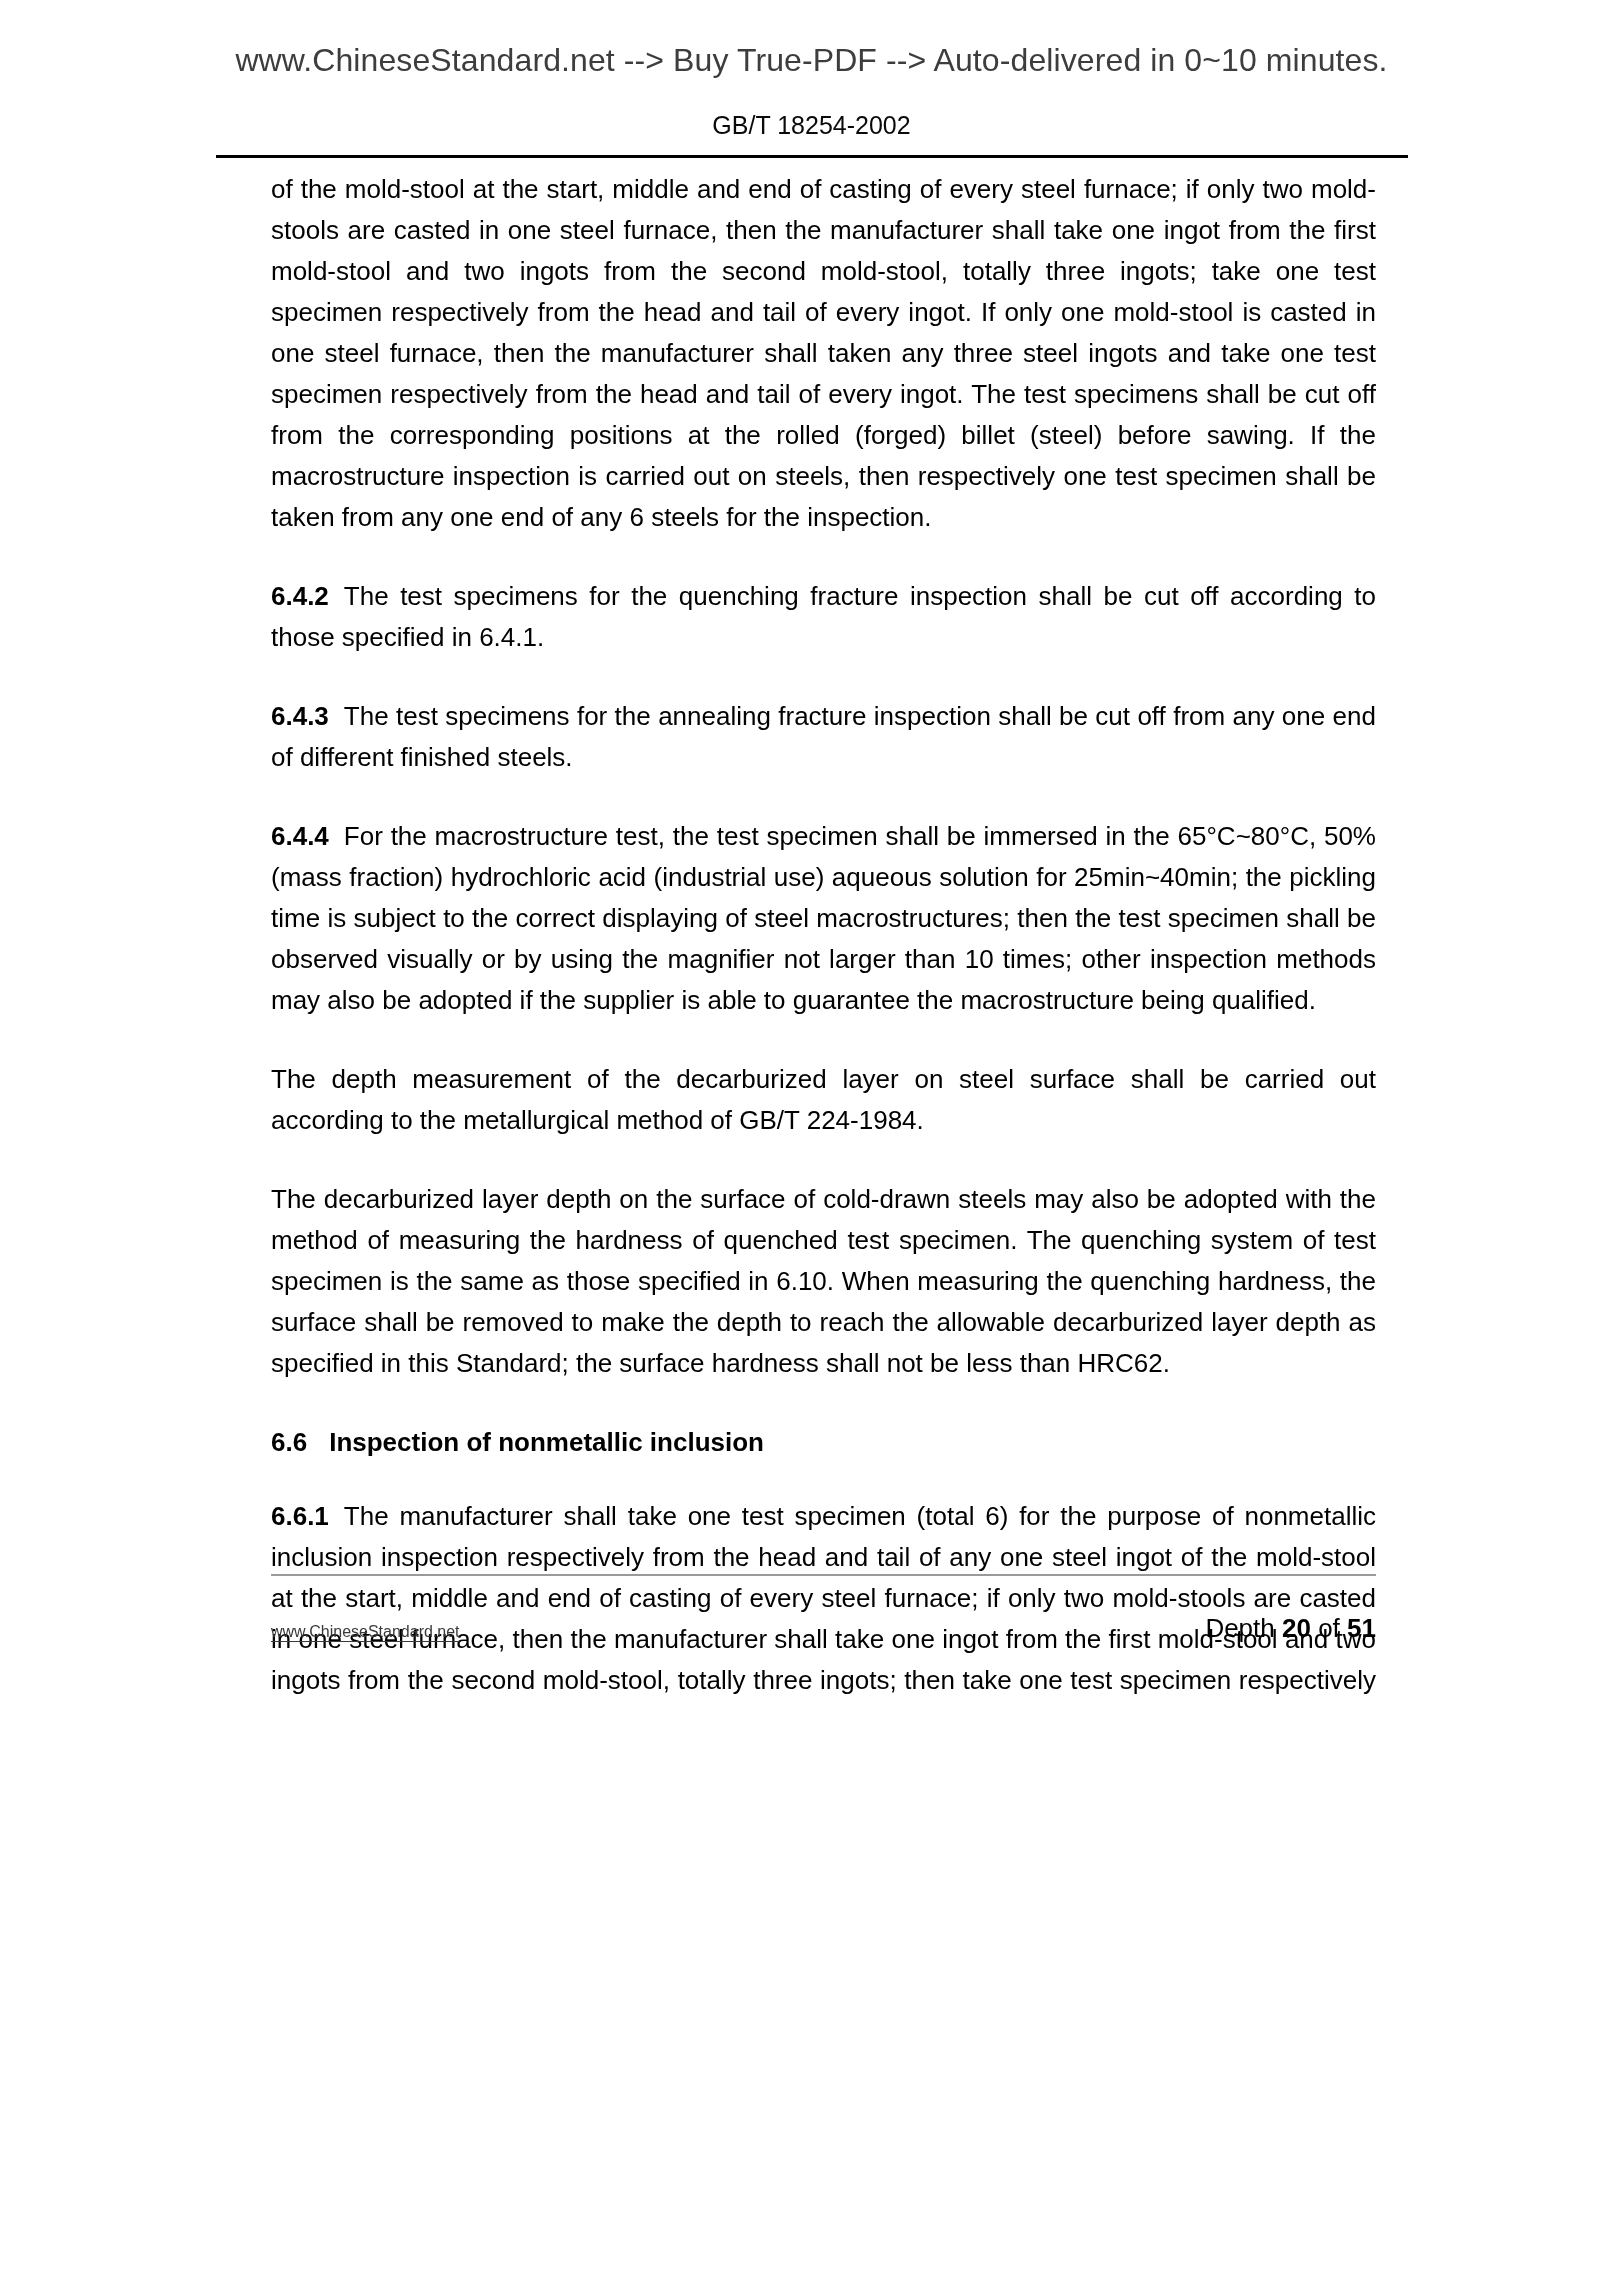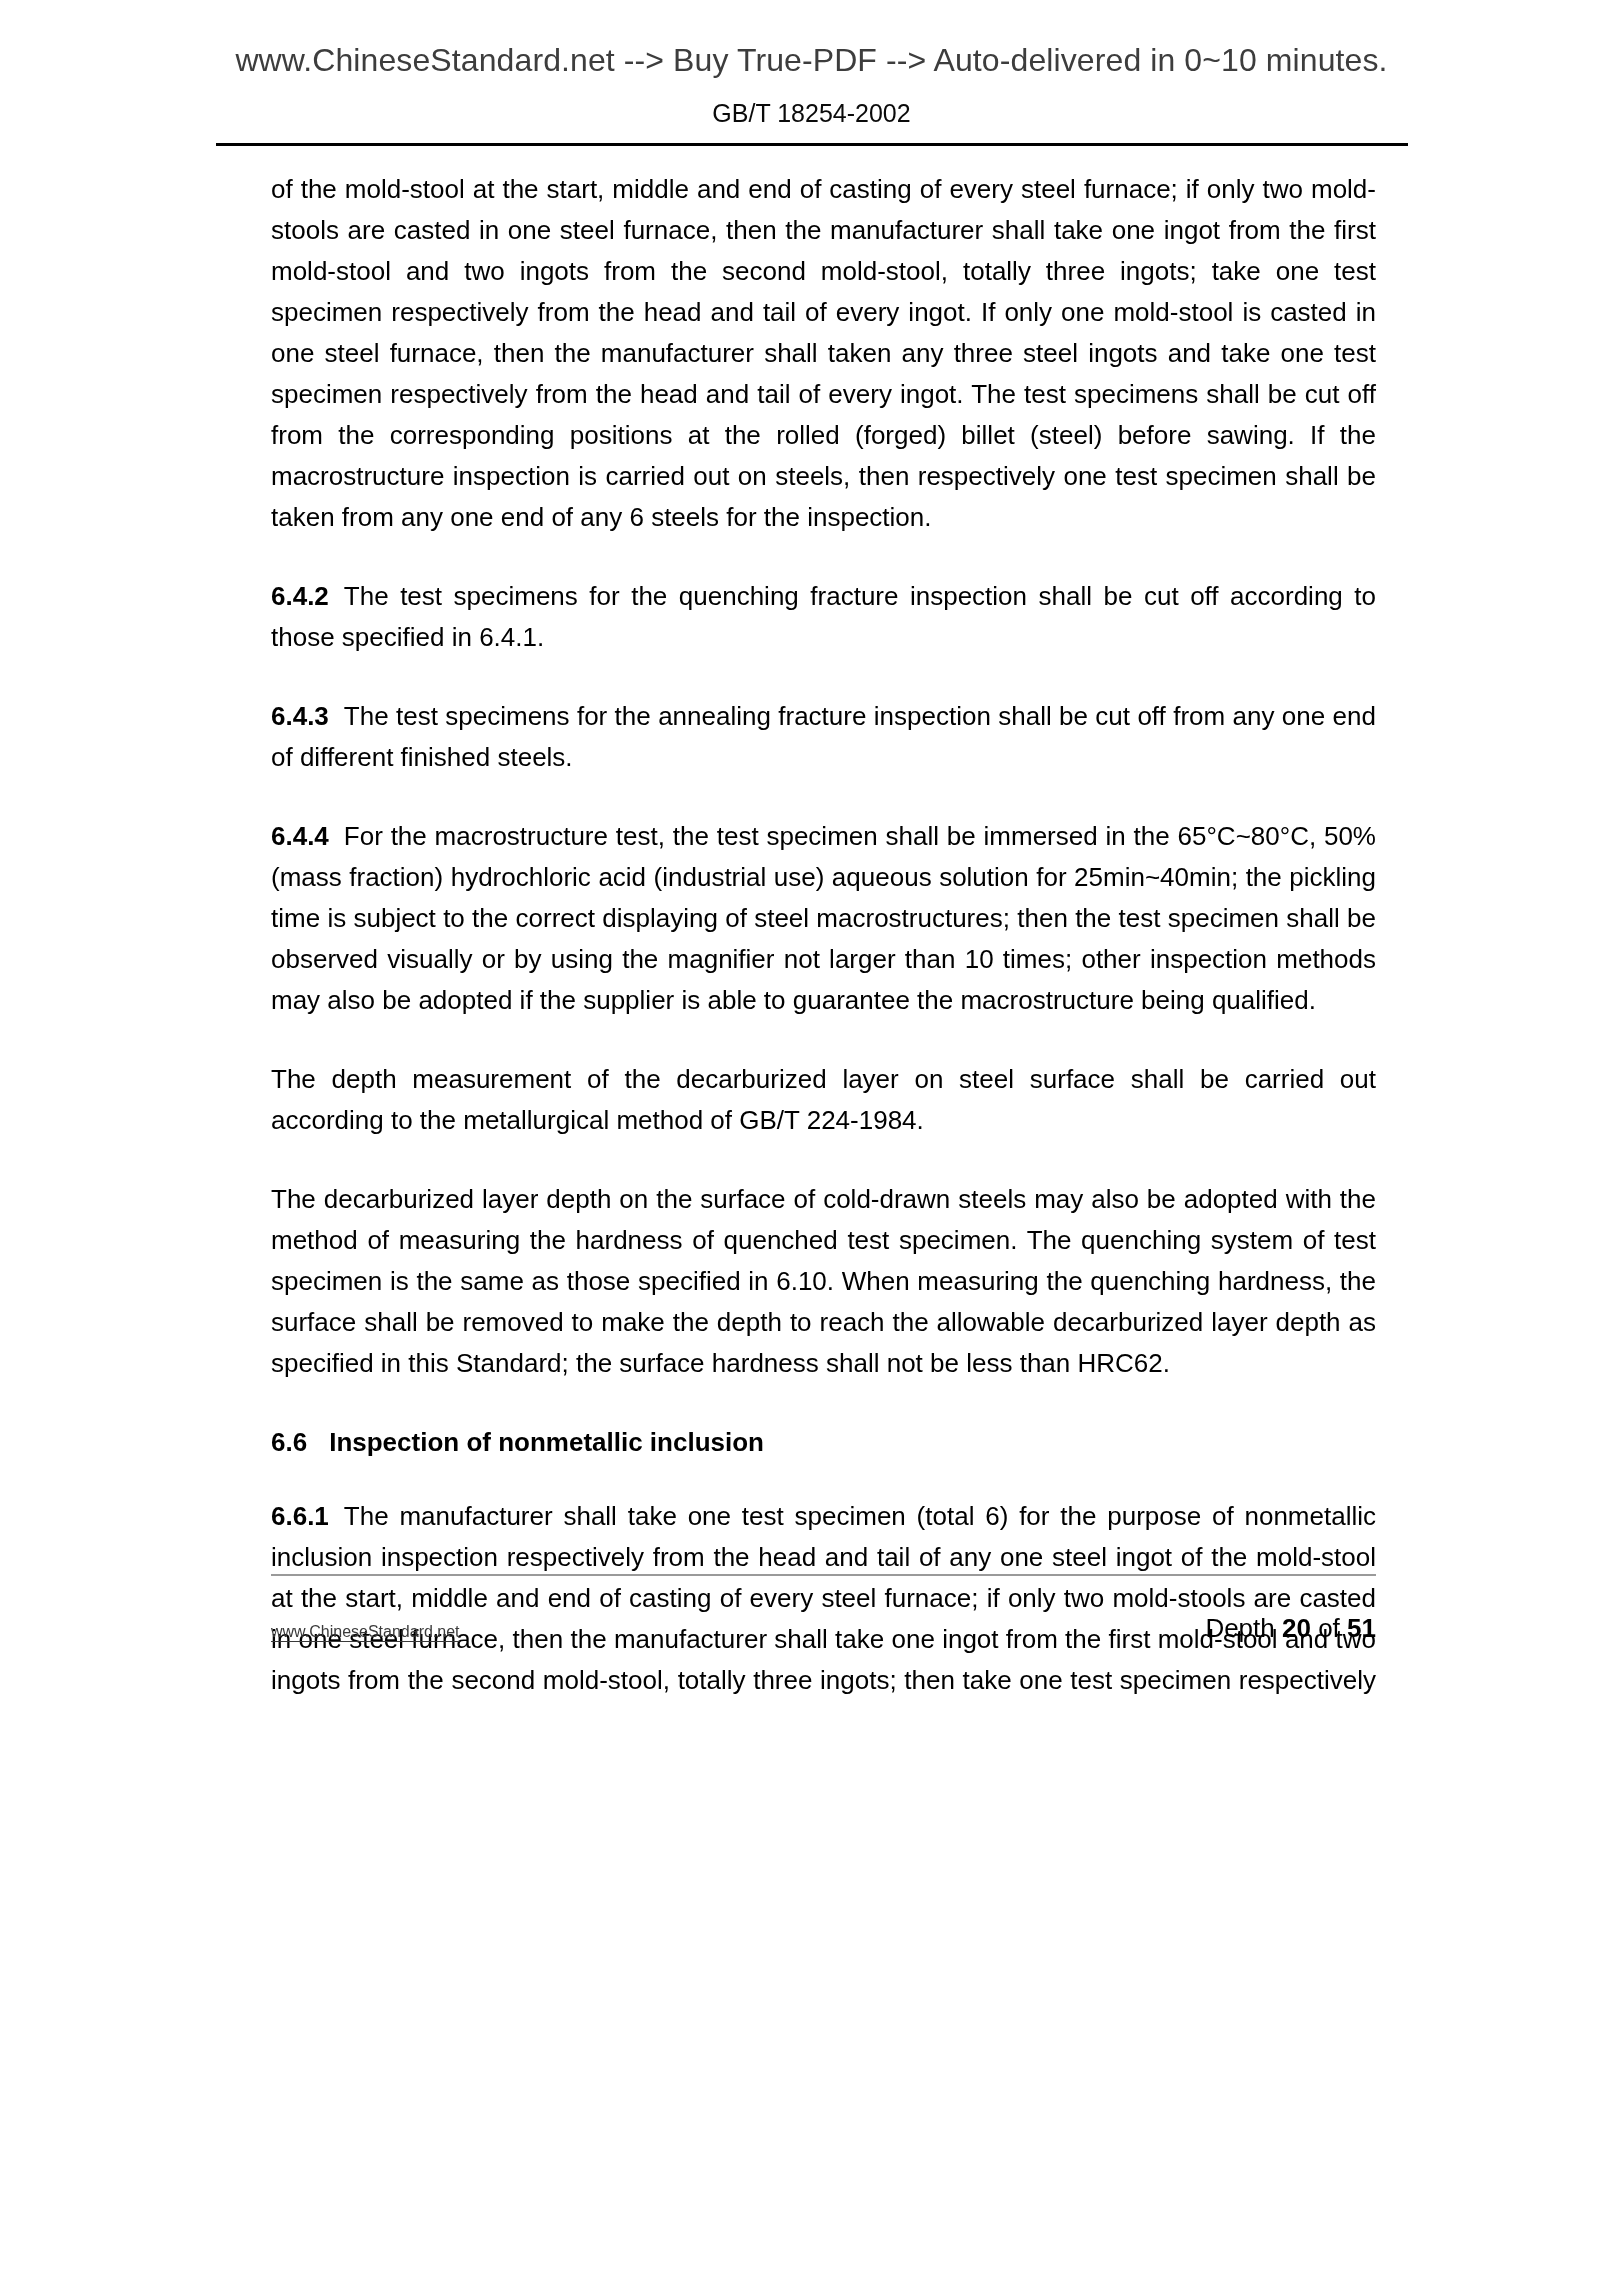"GB/T 18254-2002" .std-number { margin-top: 18px -> 30px }
